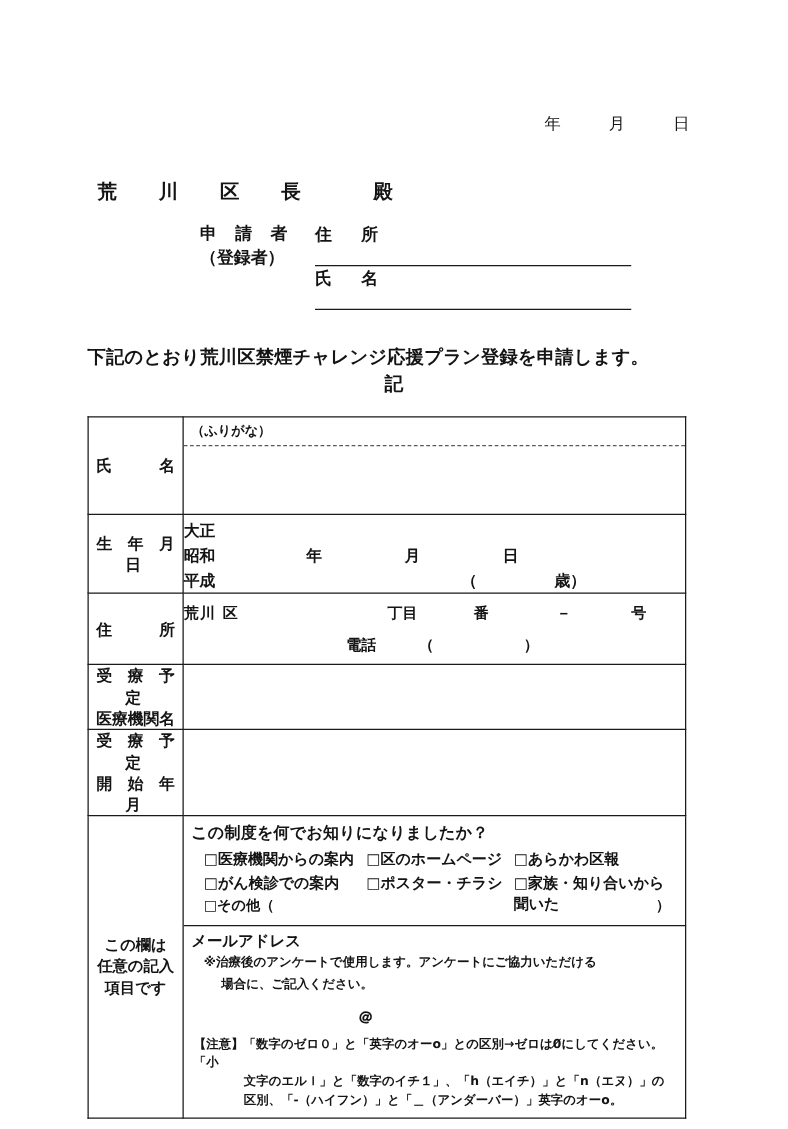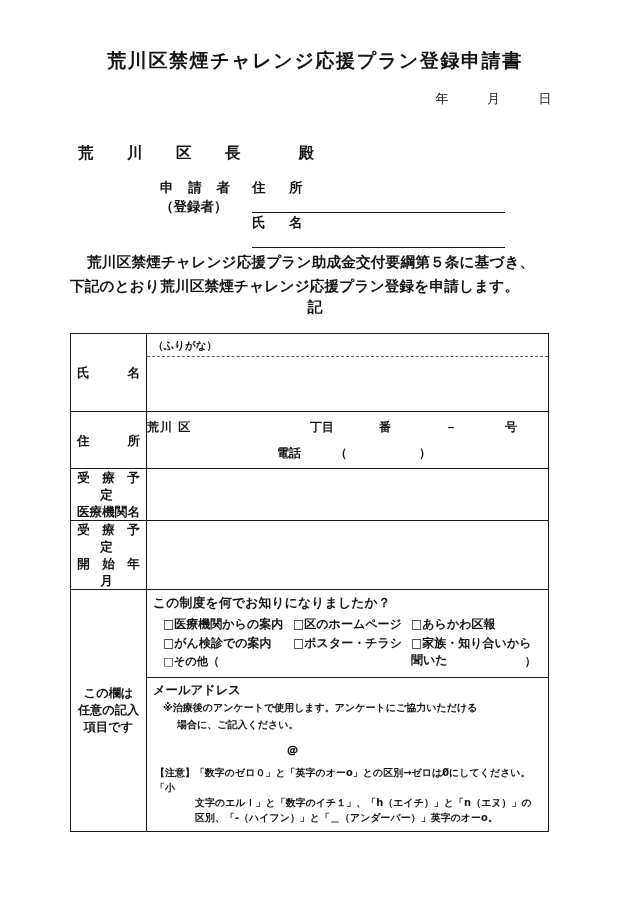"荒川区禁煙チャレンジ応援プラン登録申請書" div.doc-title { html: <div>荒川区禁煙チャレンジ応援プラン登録申請書</div> -> none }
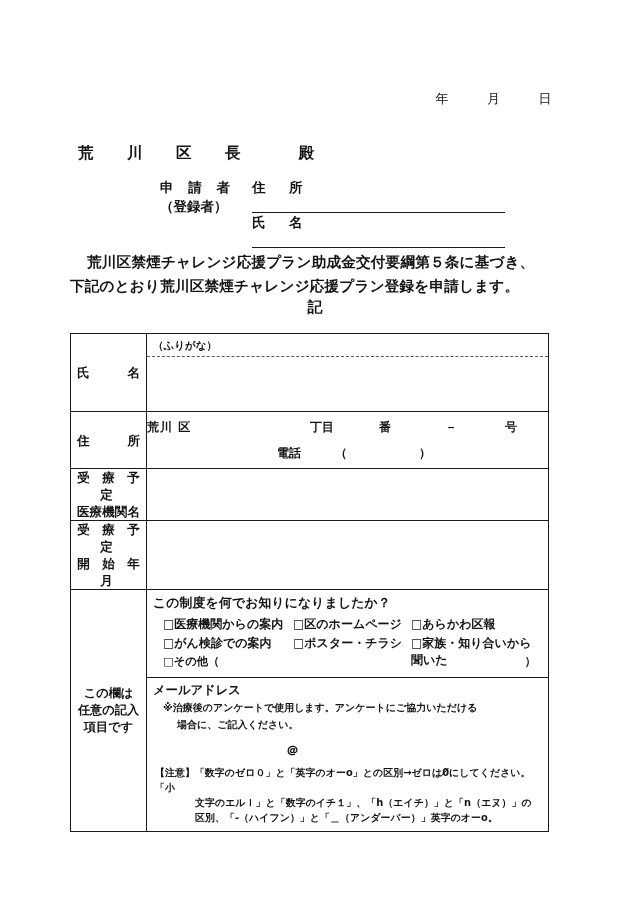"荒川区禁煙チャレンジ応援プラン助成金交付要綱第５条に基づき、" span { html: <span>荒川区禁煙チャレンジ応援プラン助成金交付要綱第５条に基づき、</span> -> none }
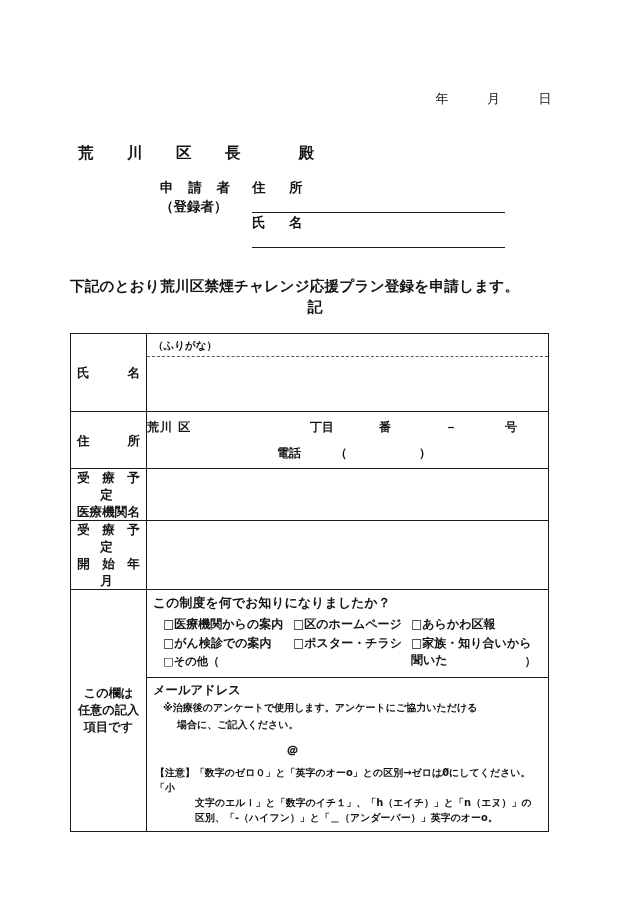"生 年 月 日" tr { html: none -> <tr> <td><span>生 年 月 日</span></td> <td> <div> <div> <div>大正</div> <div>昭和</div> <div>平成</div> </div> <div> <span>年</span><span></span><span>月</span><span></span><span>日</span> </div> <div> <span>（</span><span></span><span>歳）</span> </div> </div> </td> </tr> }
